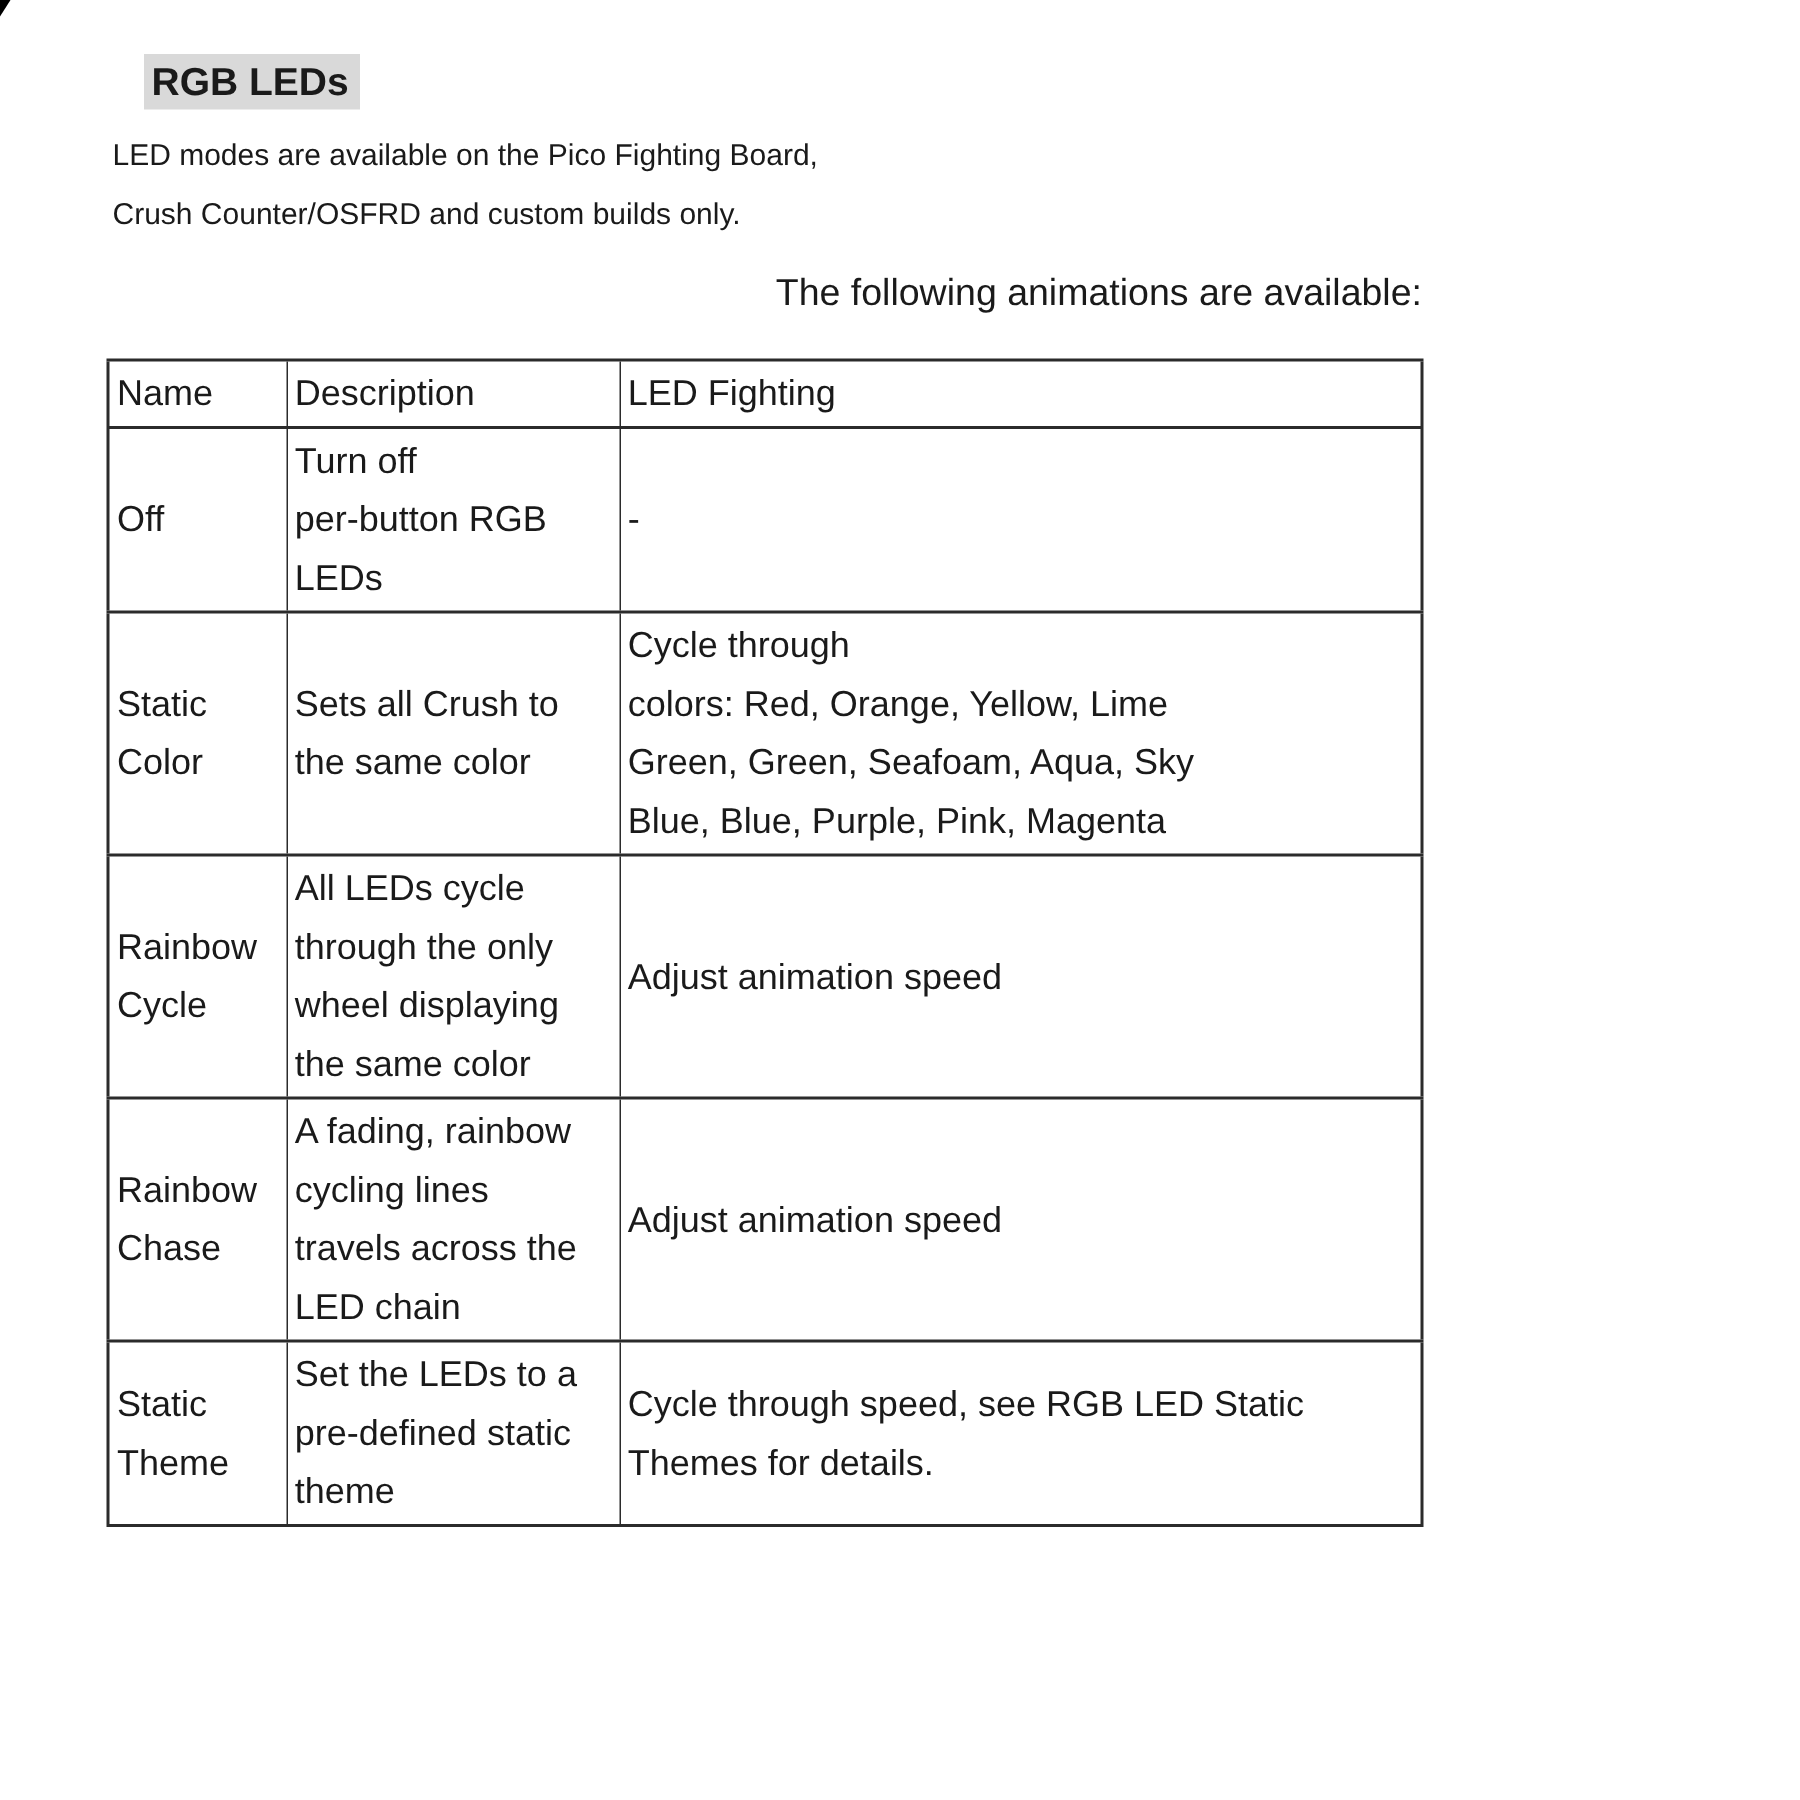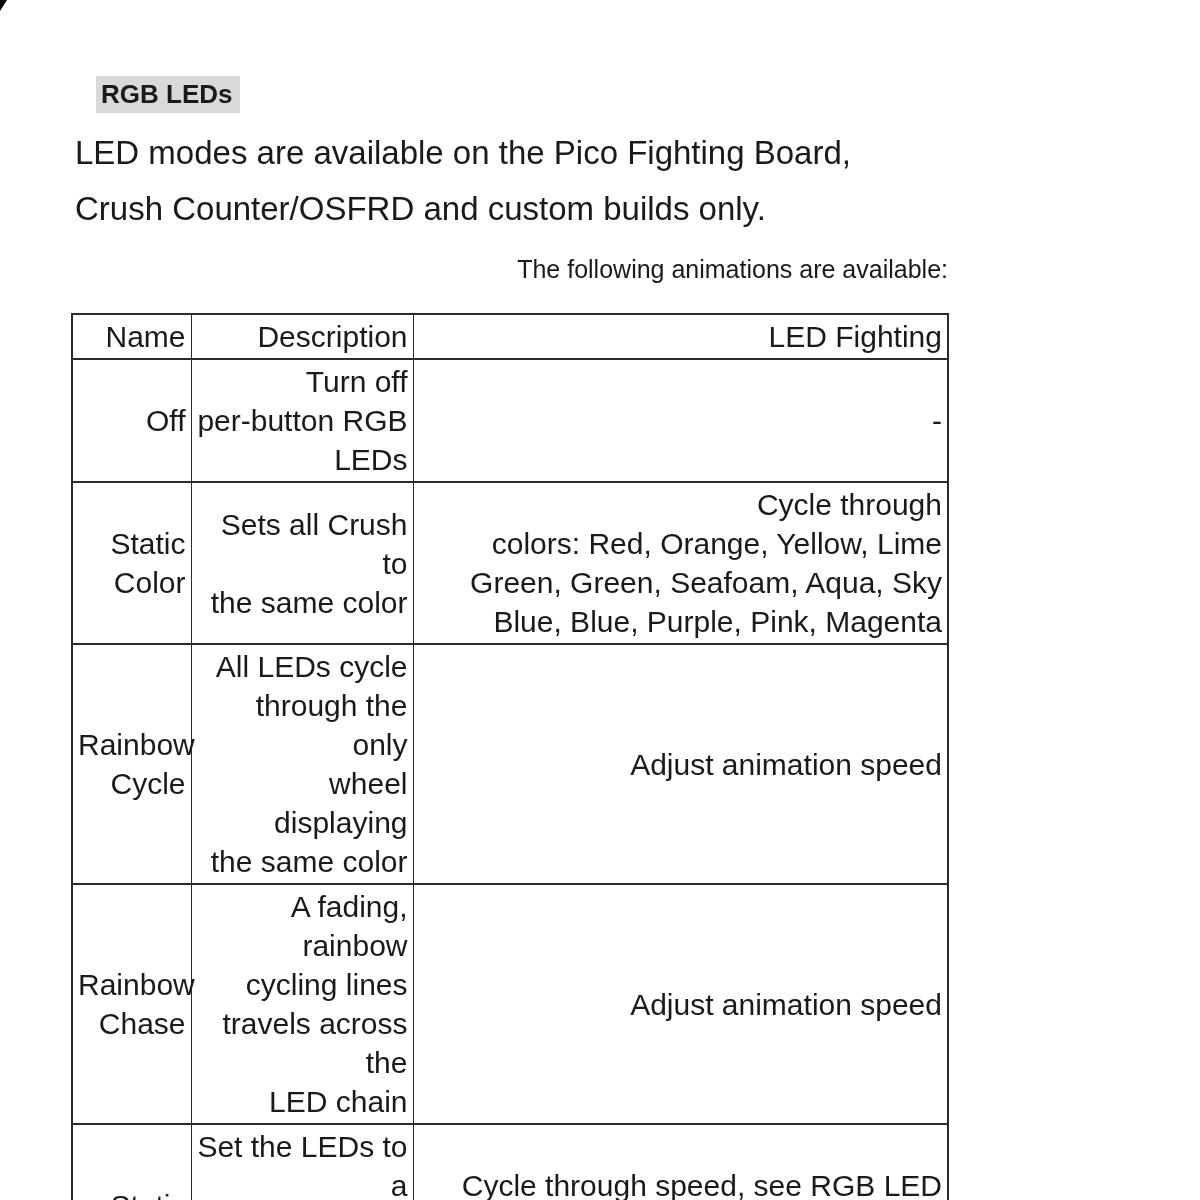"RGB LEDs" .heading-wrap { margin: 76px 0 0 3px -> 36px 0 0 3px }
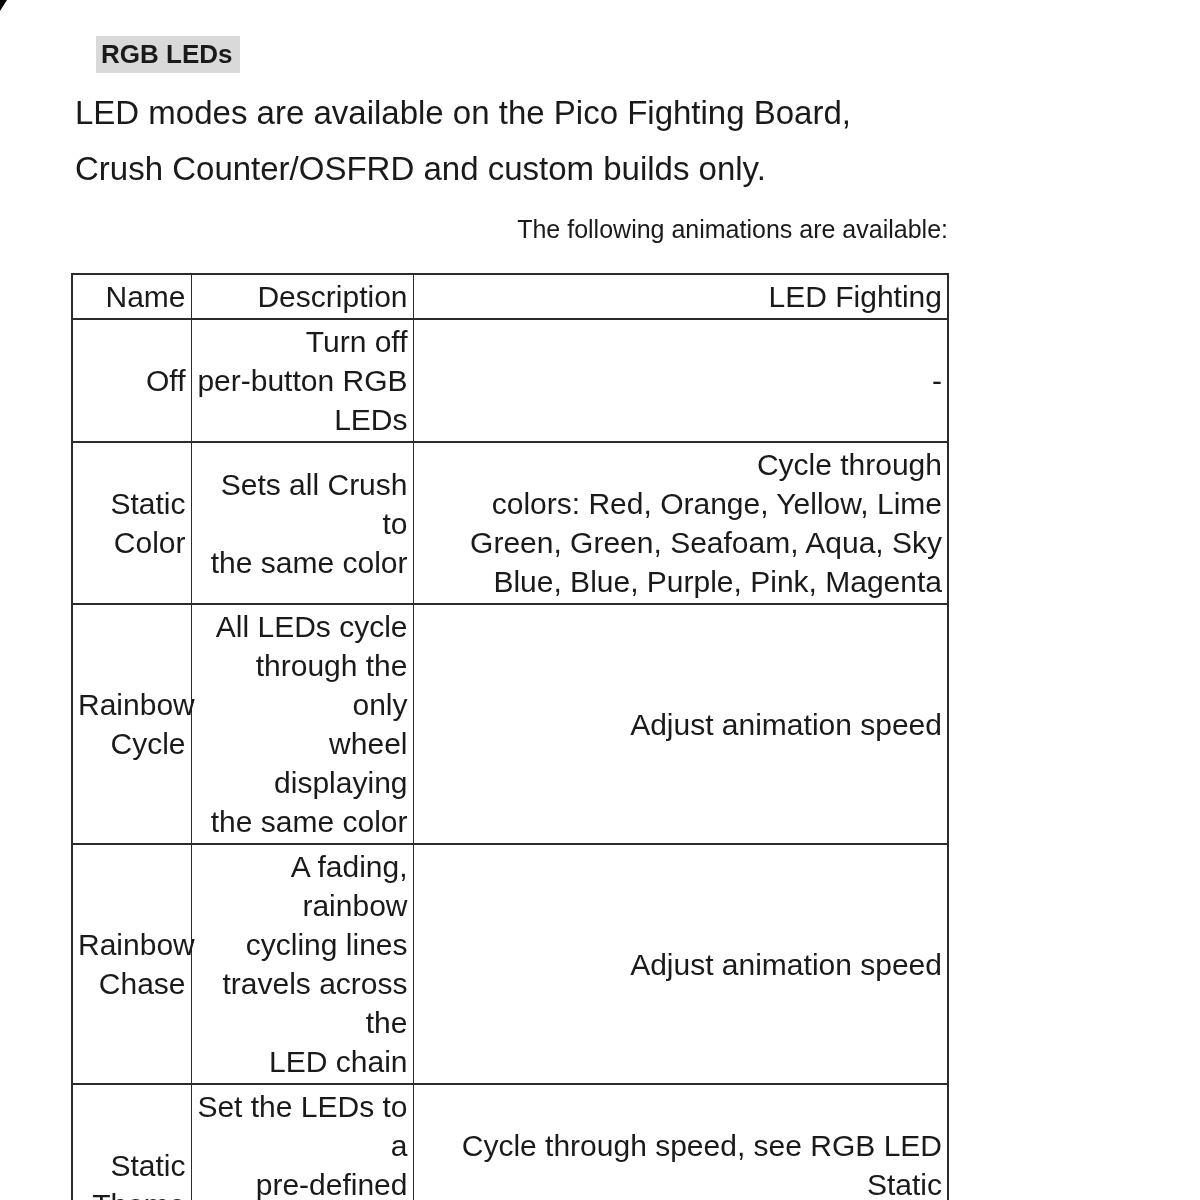"LED modes are available on" .body-text { font-size: 33px -> 20px; line-height: 56px -> 39px }
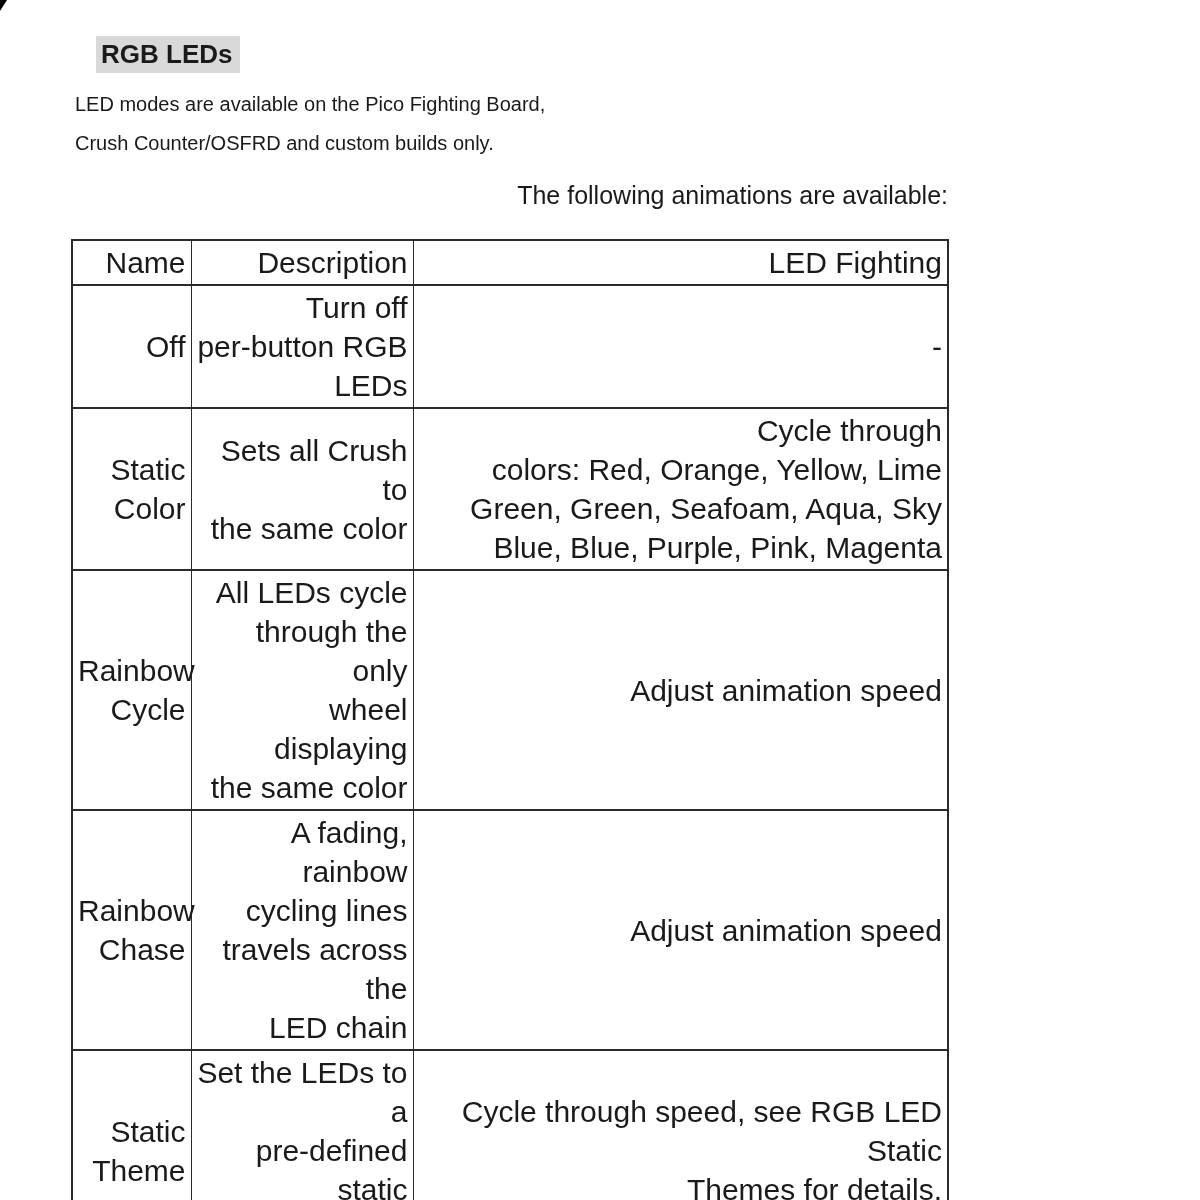"Name" .anim-table th, .anim-table td { font-size: 30px -> 24px; text-align: right -> left }
